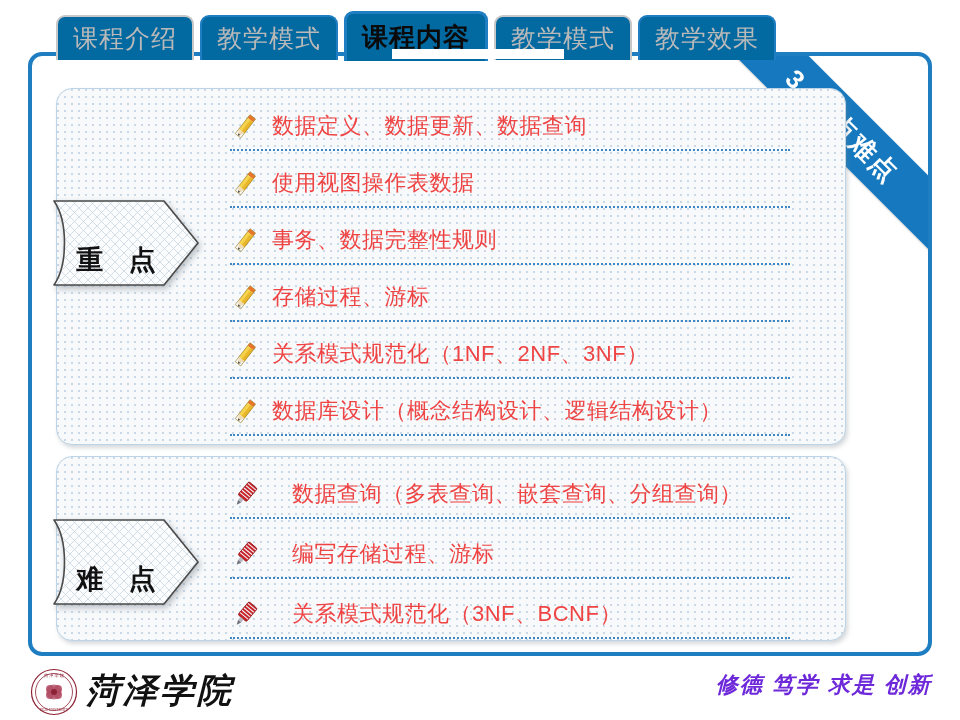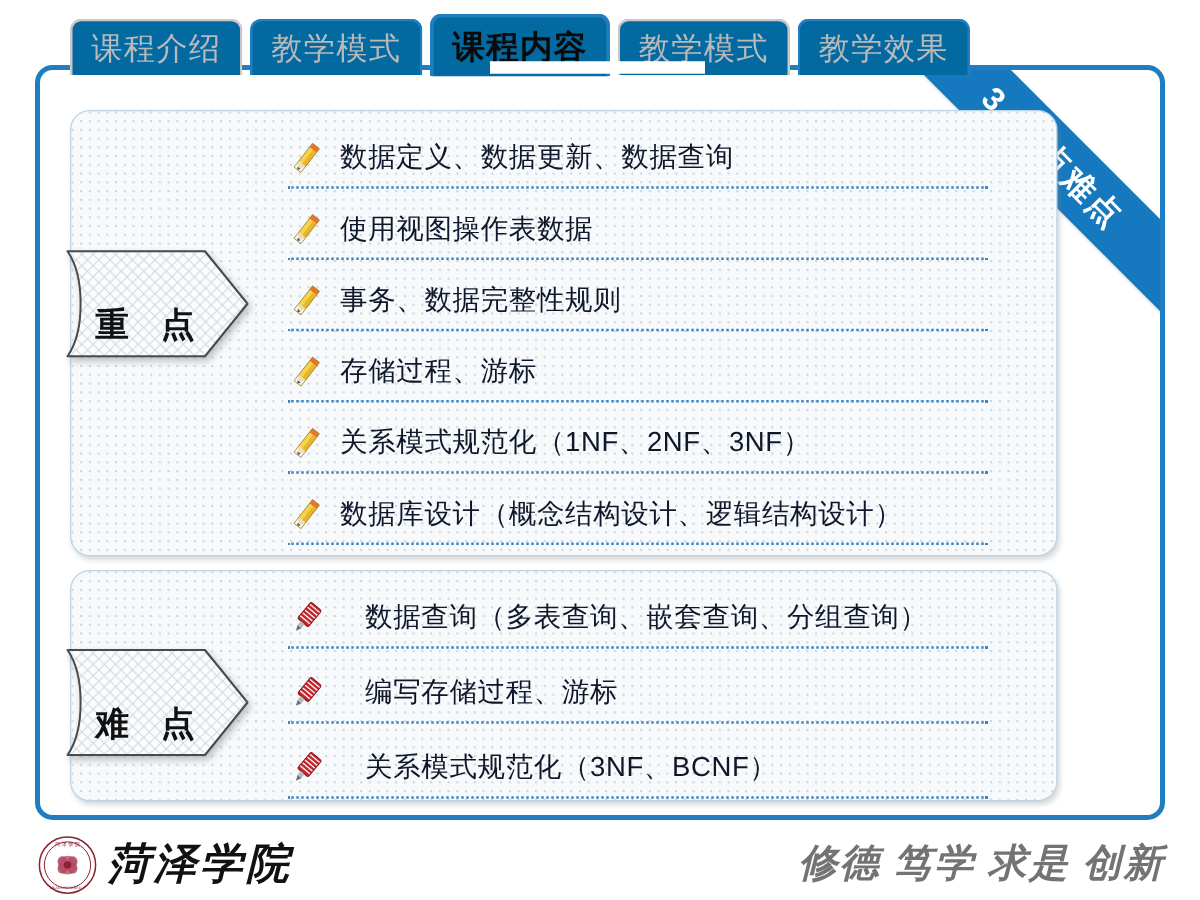"数据定义、数据更新、数据查询" .ltext { color: #0f172a -> #ef4444 }
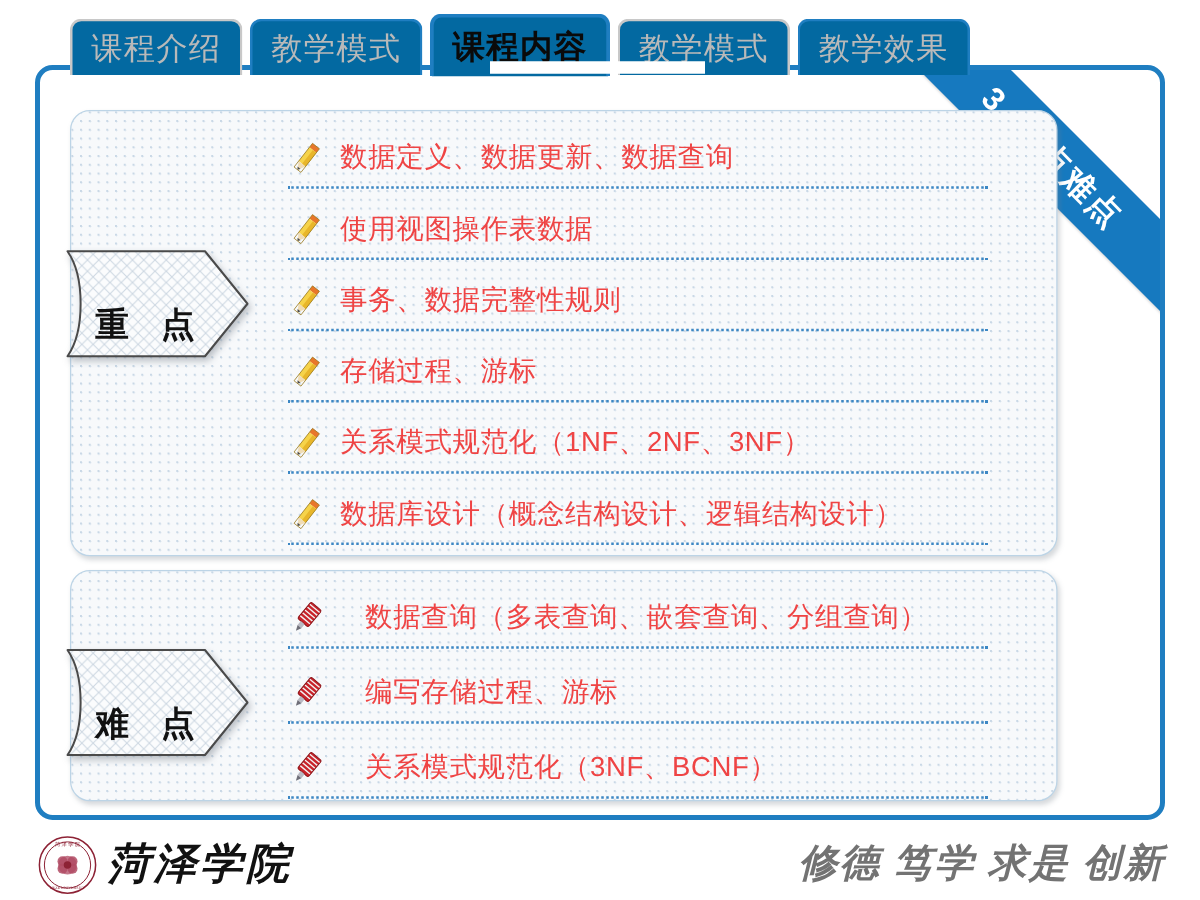"修德 笃学 求是 创新" #motto { color: #737373 -> #6d28d9; font-family: Liberation Serif, serif -> Liberation Sans, sans-serif; font-size: 31px -> 22px }
